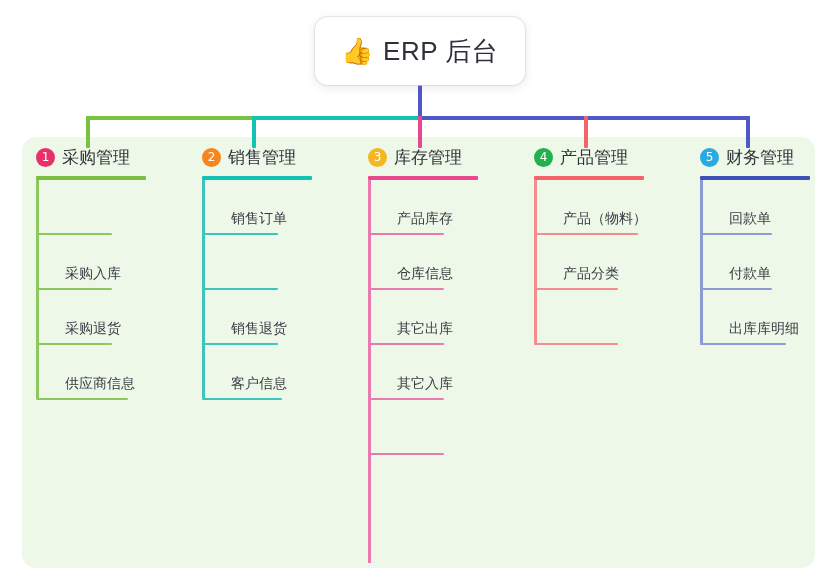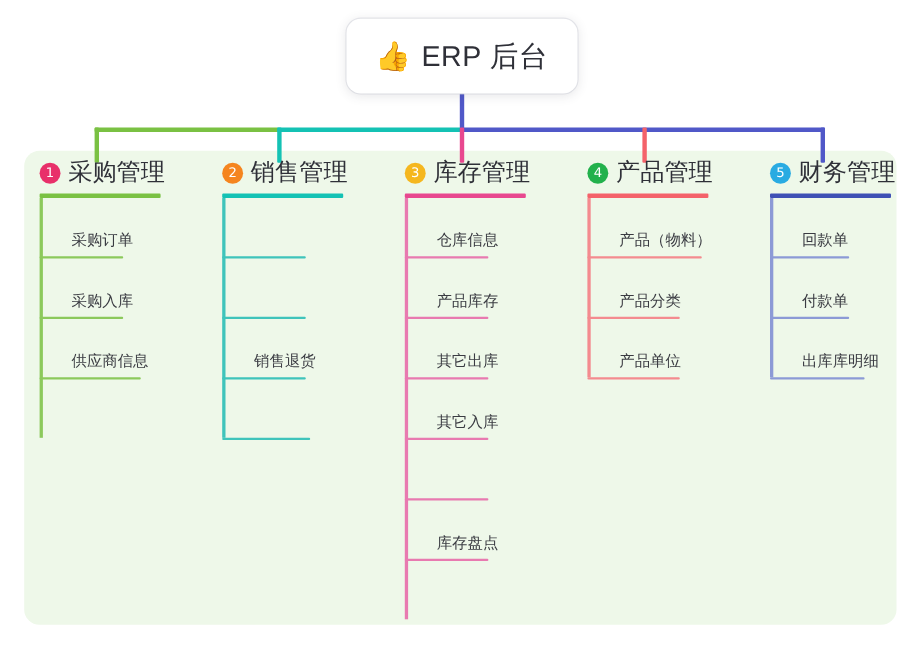"采购管理" .col-title { font-size: 22px -> 17px }
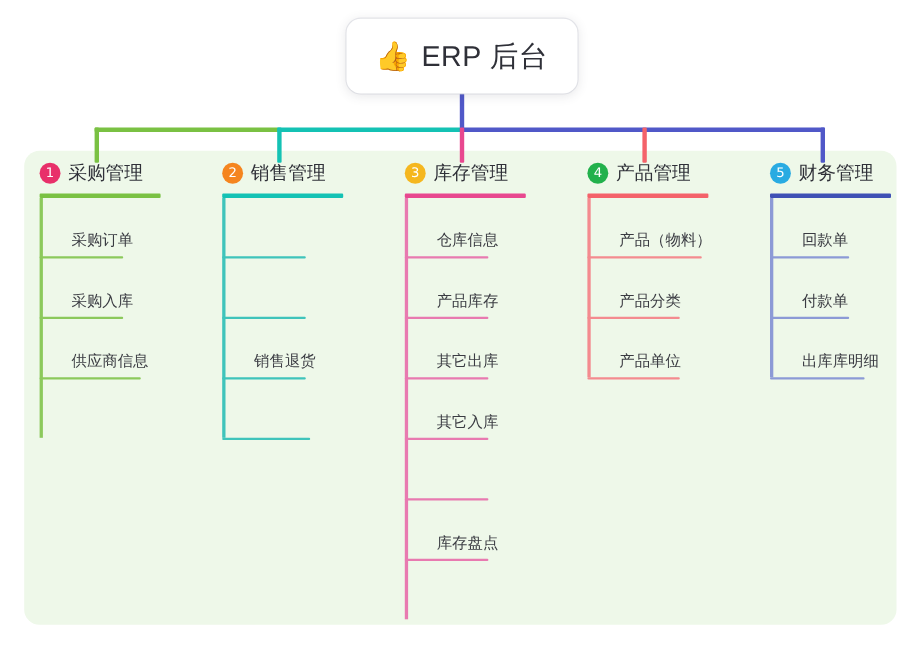"采购订单" div.leaf-label { html: <div>采购订单</div> -> none }
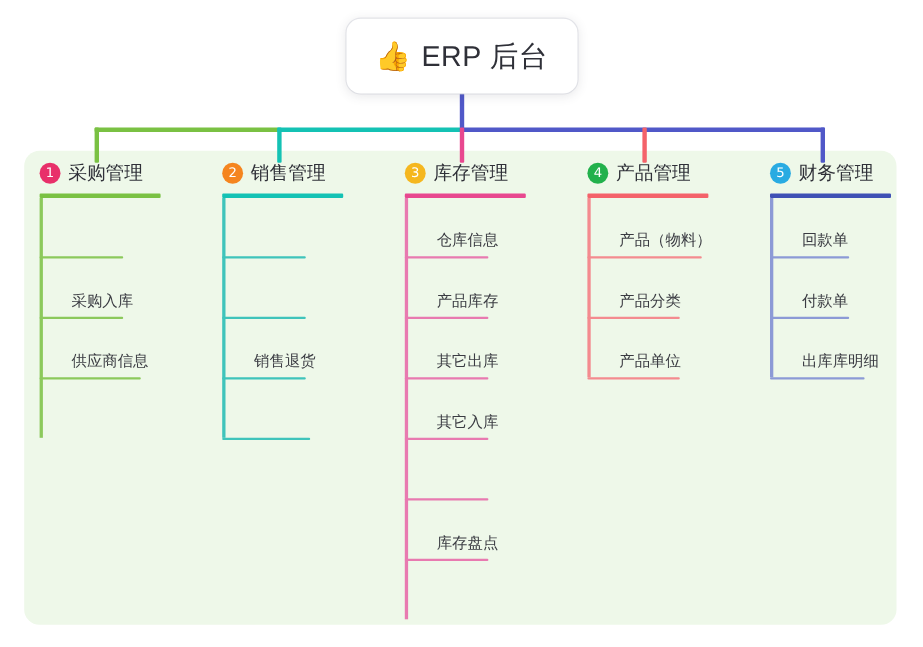"销售订单" div.leaf-label { html: none -> <div>销售订单</div> }
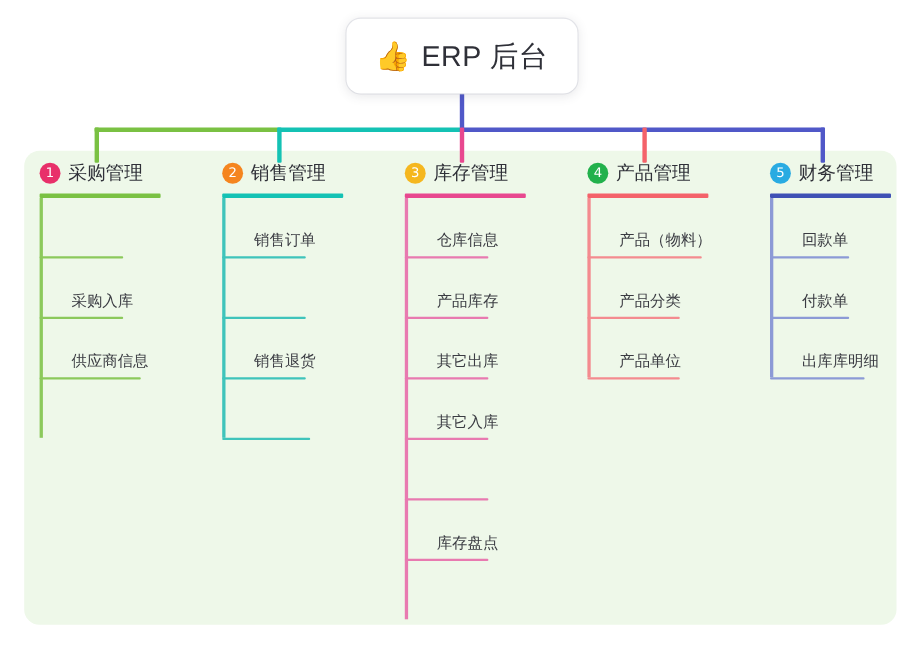"仓库信息" div.leaf { order: before "产品库存" -> after "产品库存" }
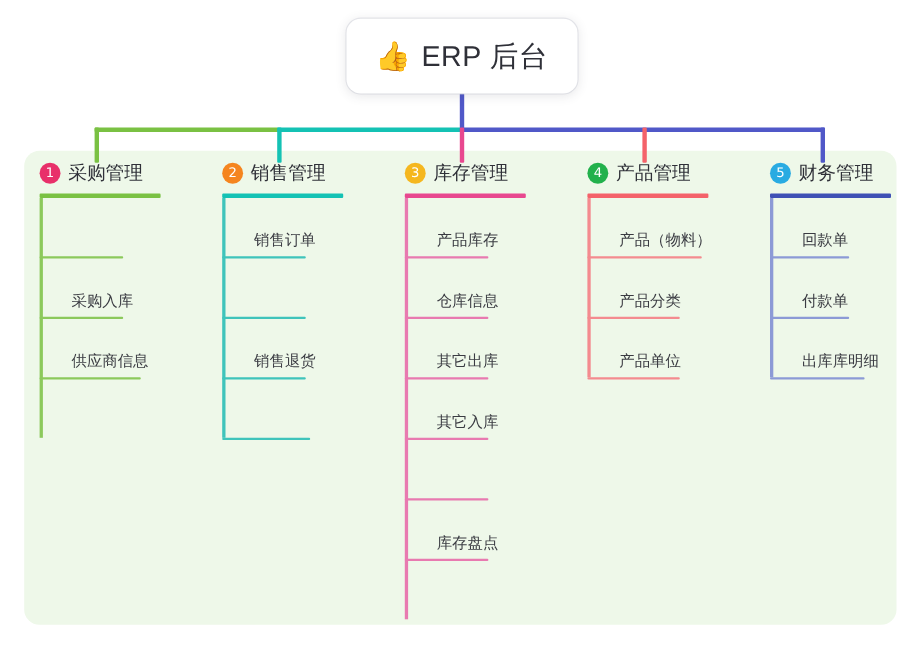"采购退货" div.leaf { html: none -> <div> <div>采购退货</div> <div></div> </div> }
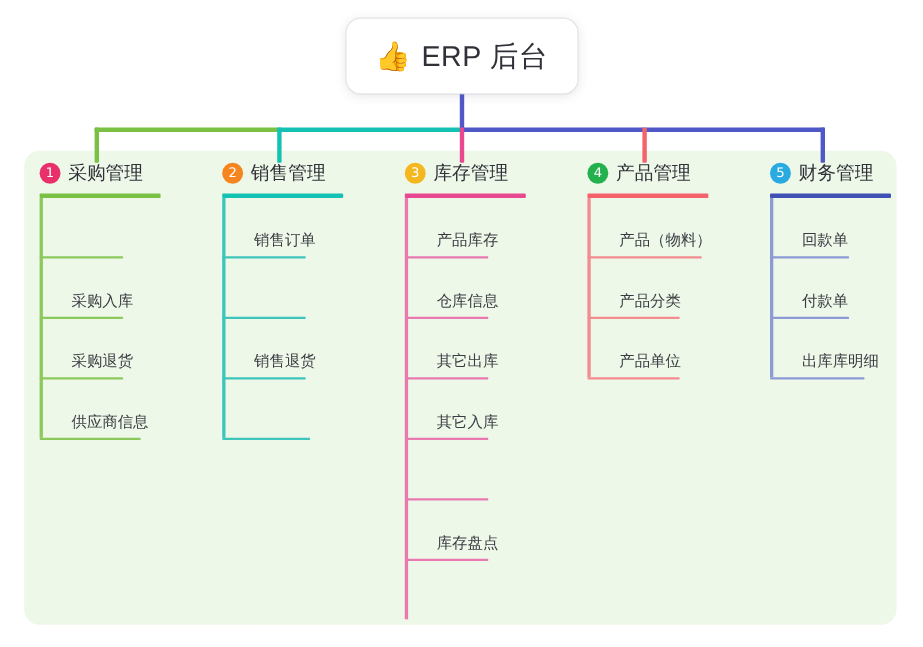"产品单位" div.leaf-label { html: <div>产品单位</div> -> none }
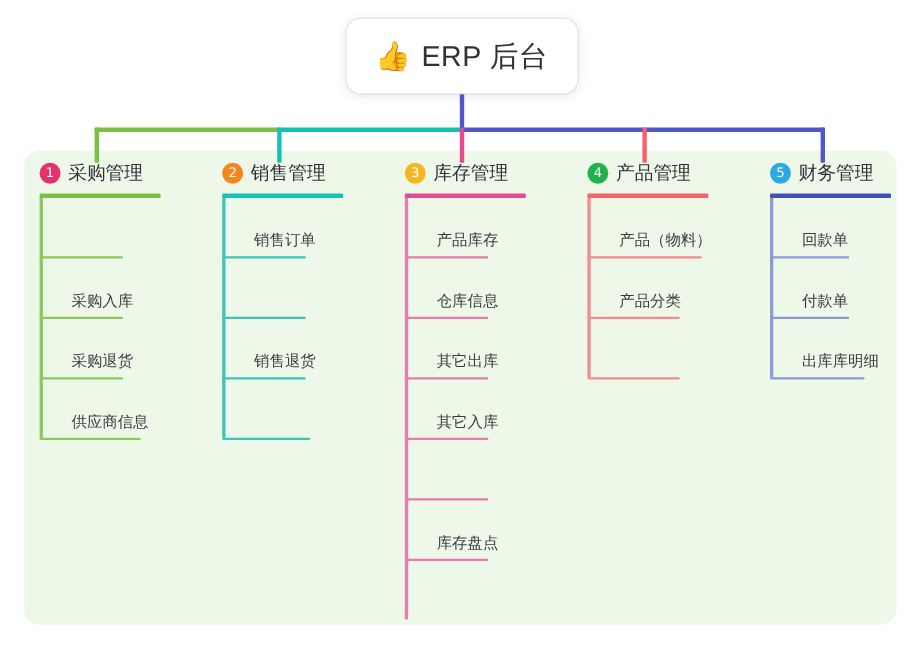"客户信息" div.leaf-label { html: none -> <div>客户信息</div> }
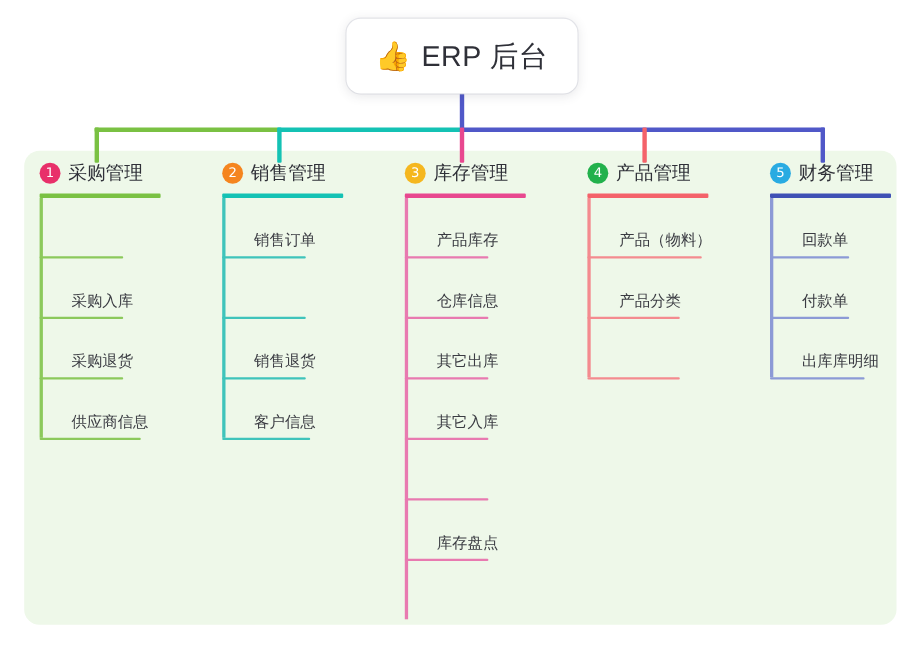"库存盘点" div.leaf { html: <div> <div>库存盘点</div> <div></div> </div> -> none }
